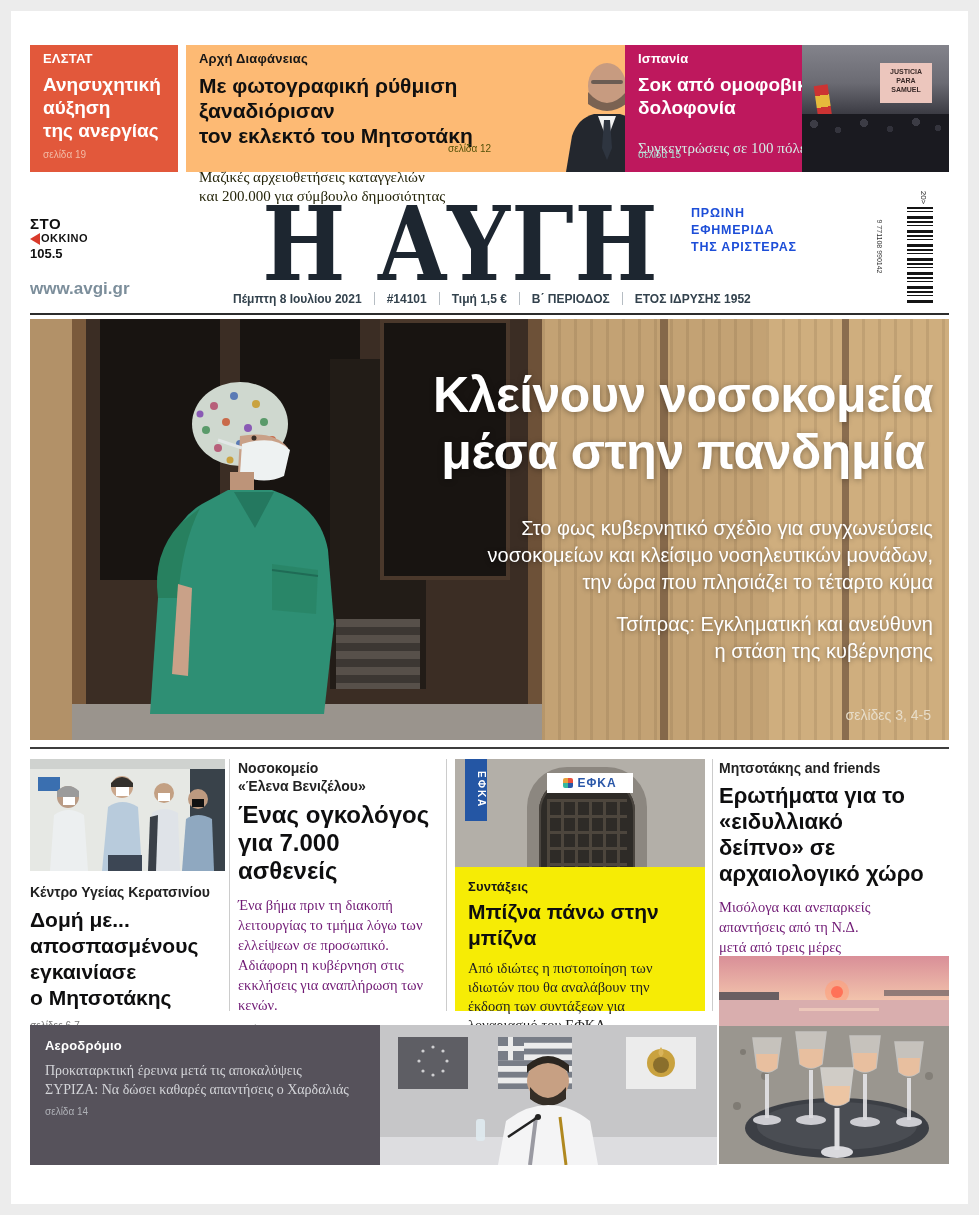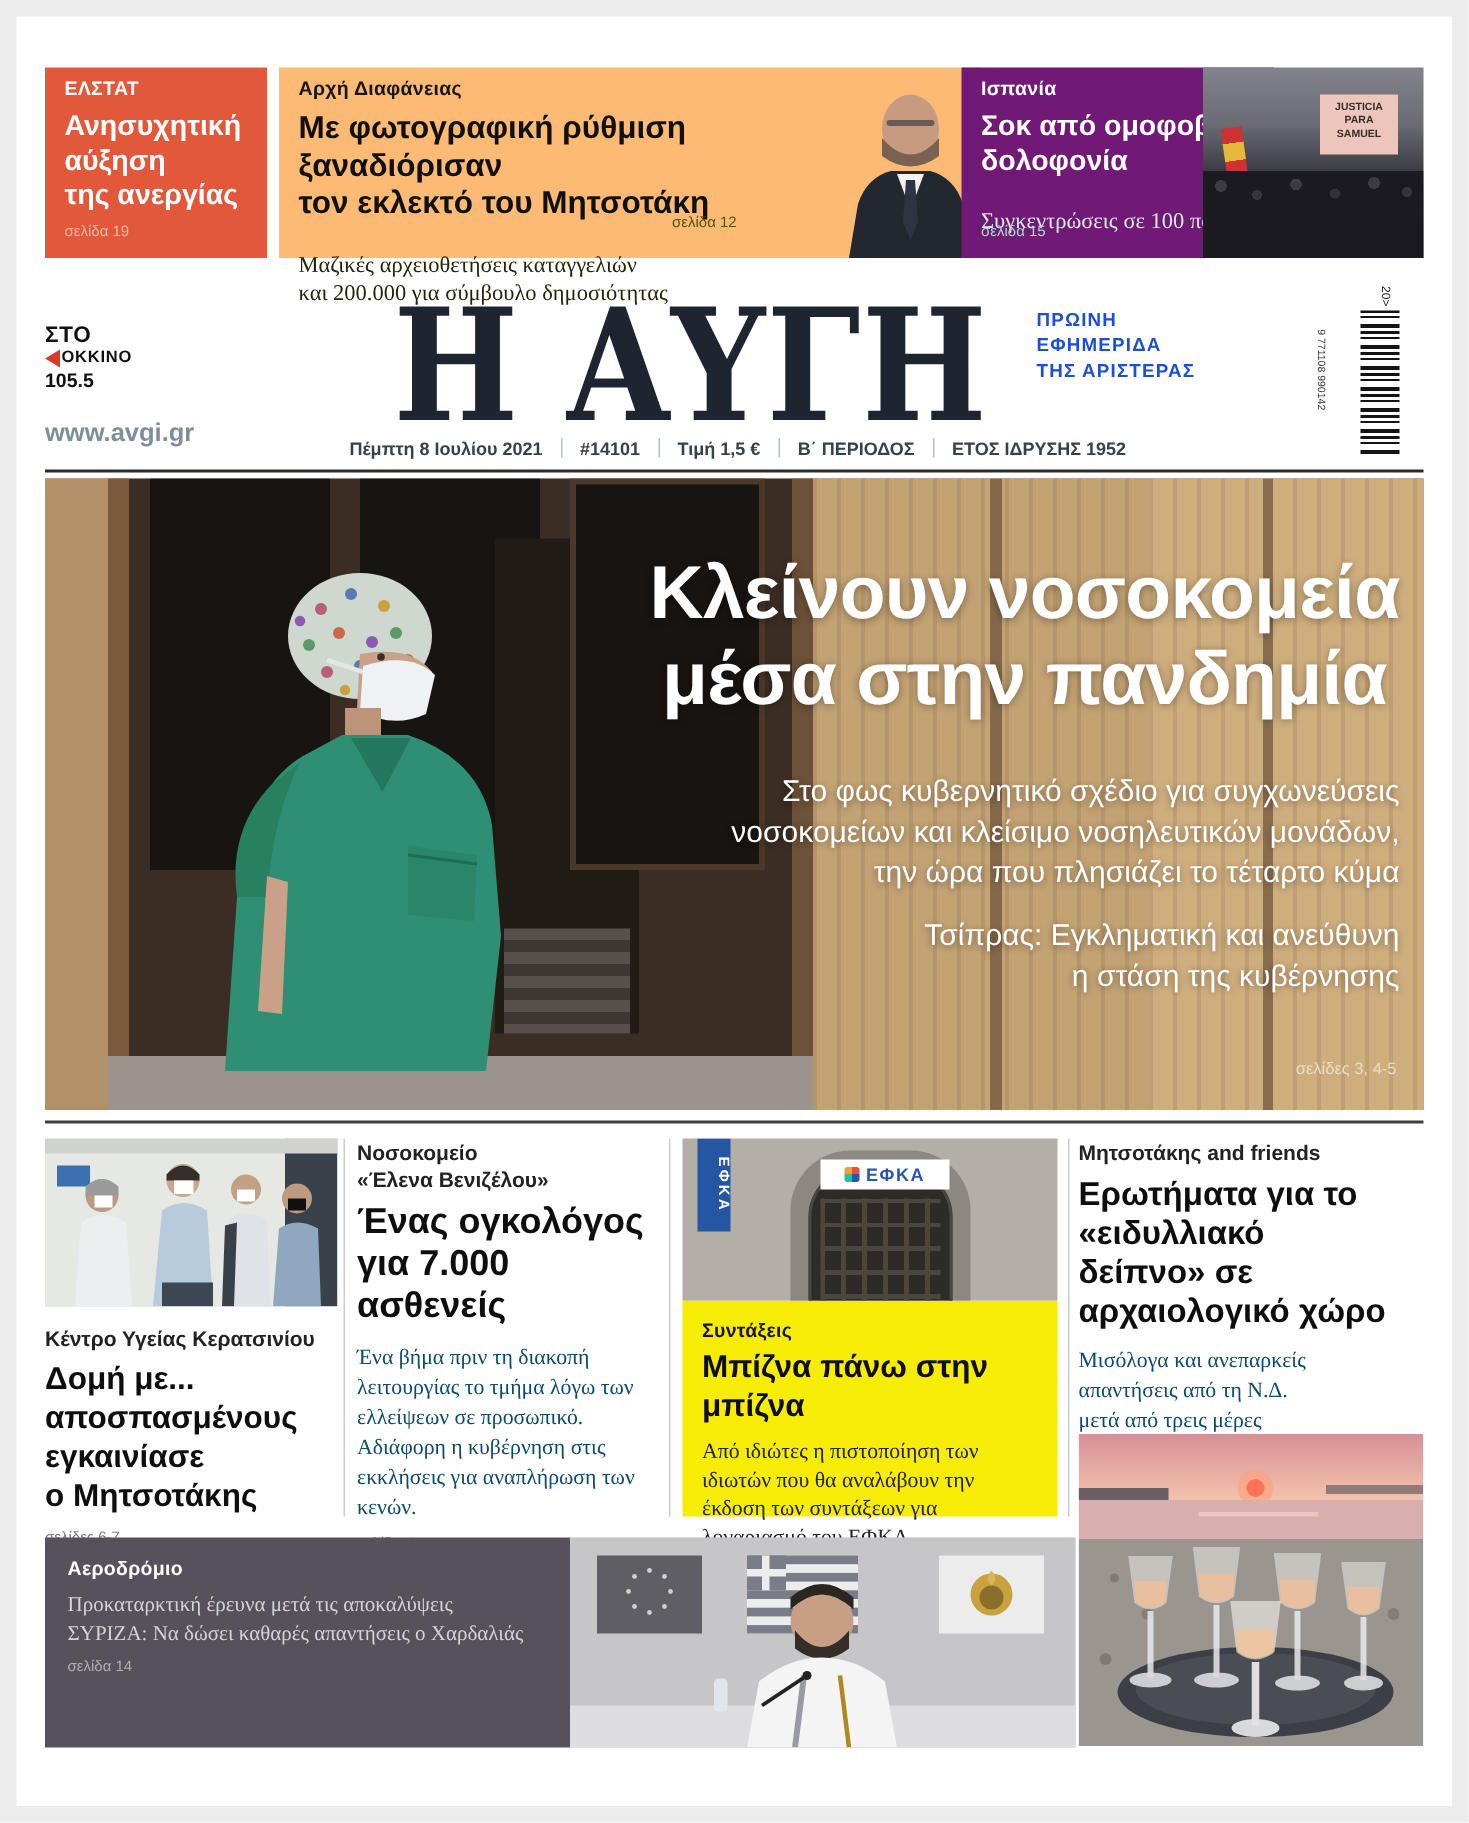"Ισπανία" .box-teal { background: #701a75 -> #be185d; left: 630px -> 614px }
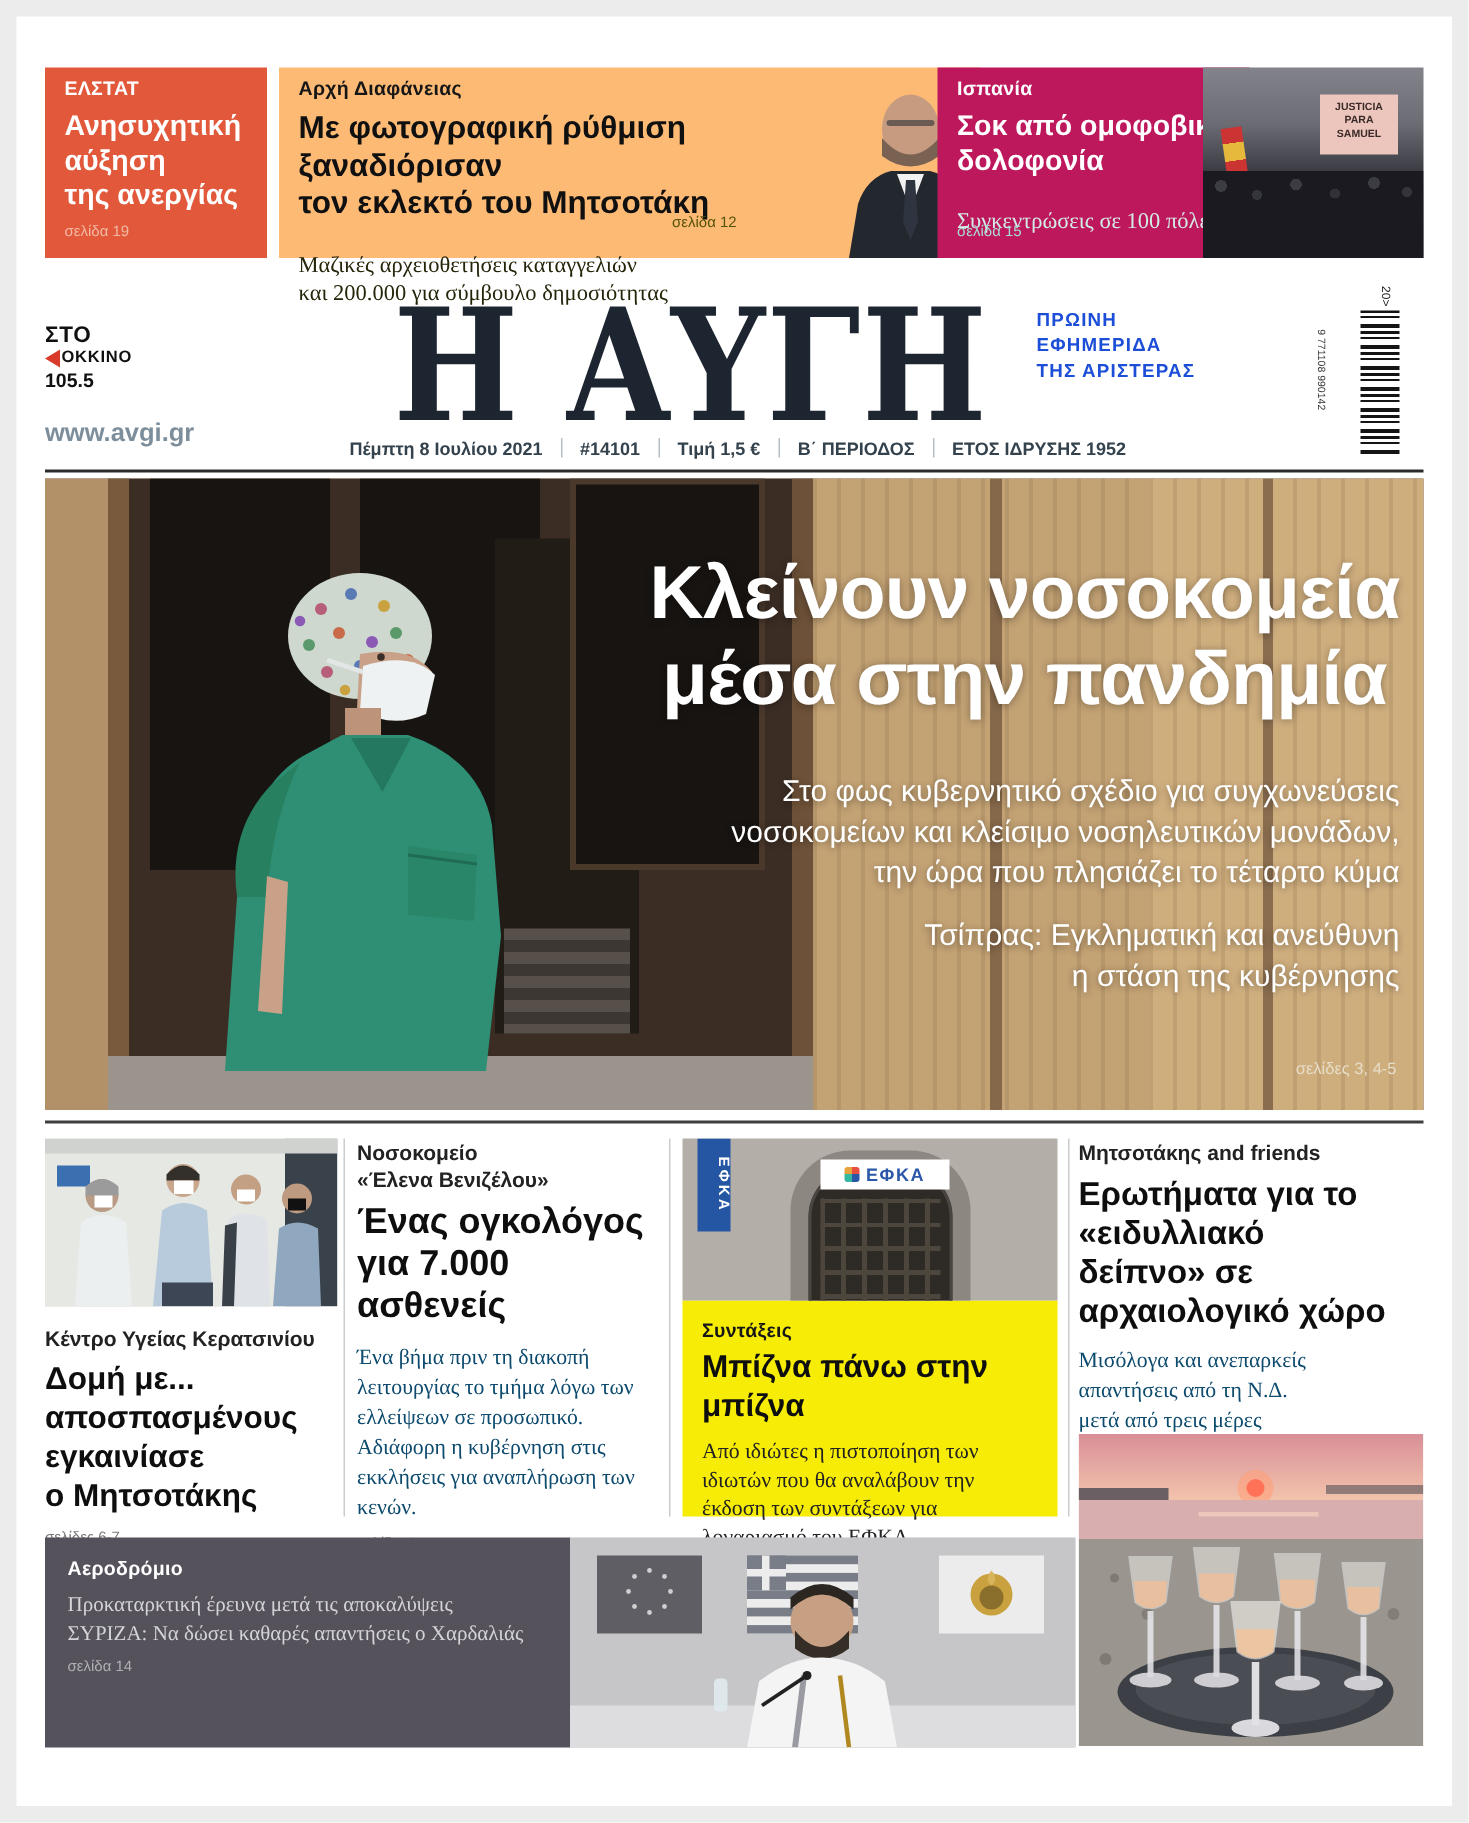"σελίδες 3, 4-5" .hero-page { font-size: 11px -> 14px }
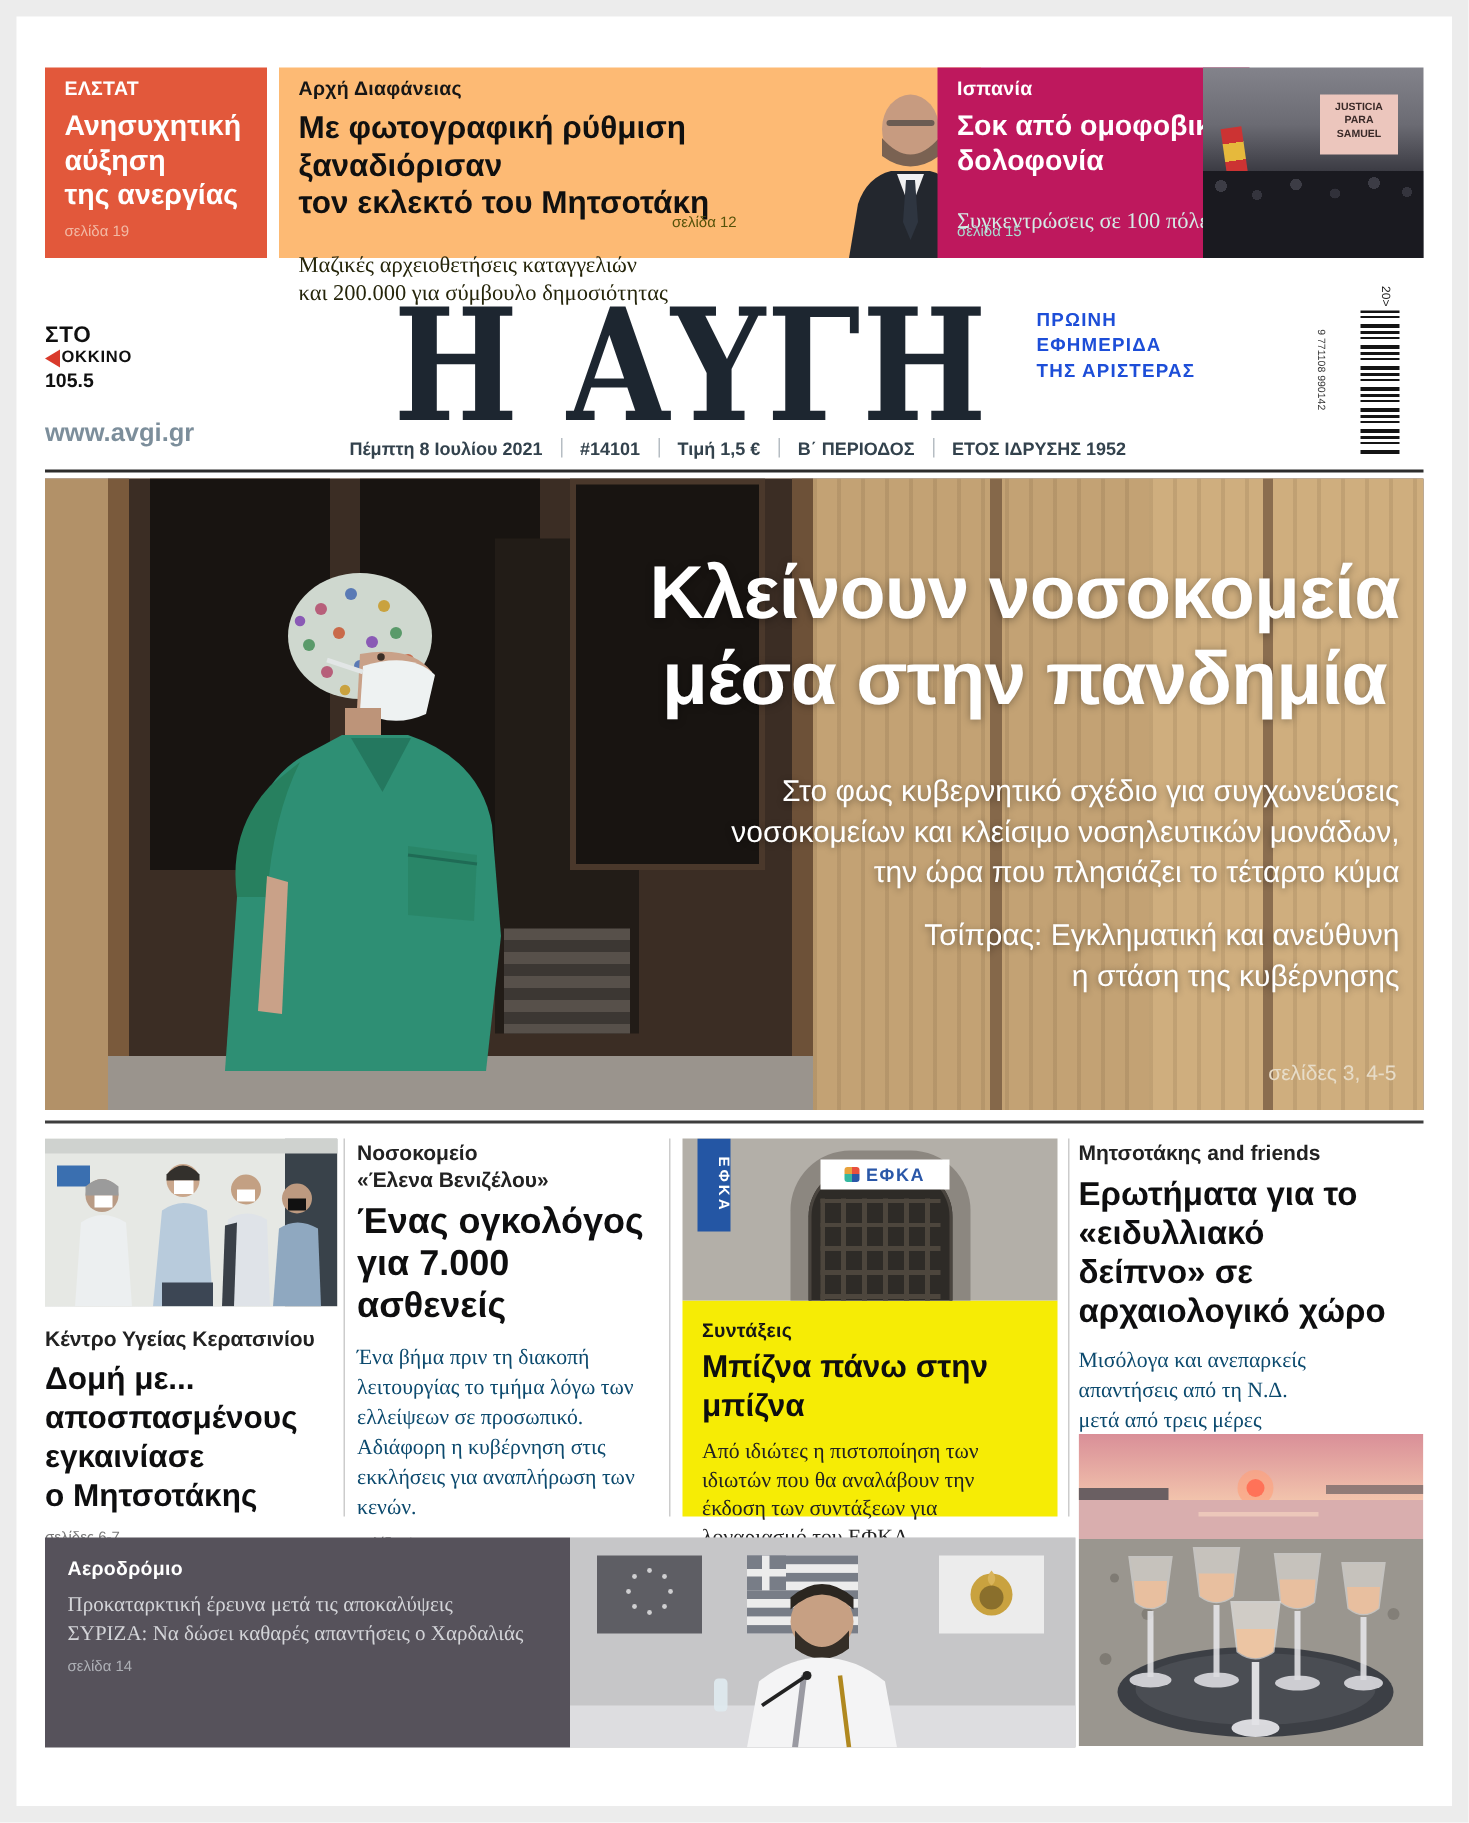"Ένα βήμα πριν τη διακοπή" .story-body { color: #0c4a6e -> #701a75 }
